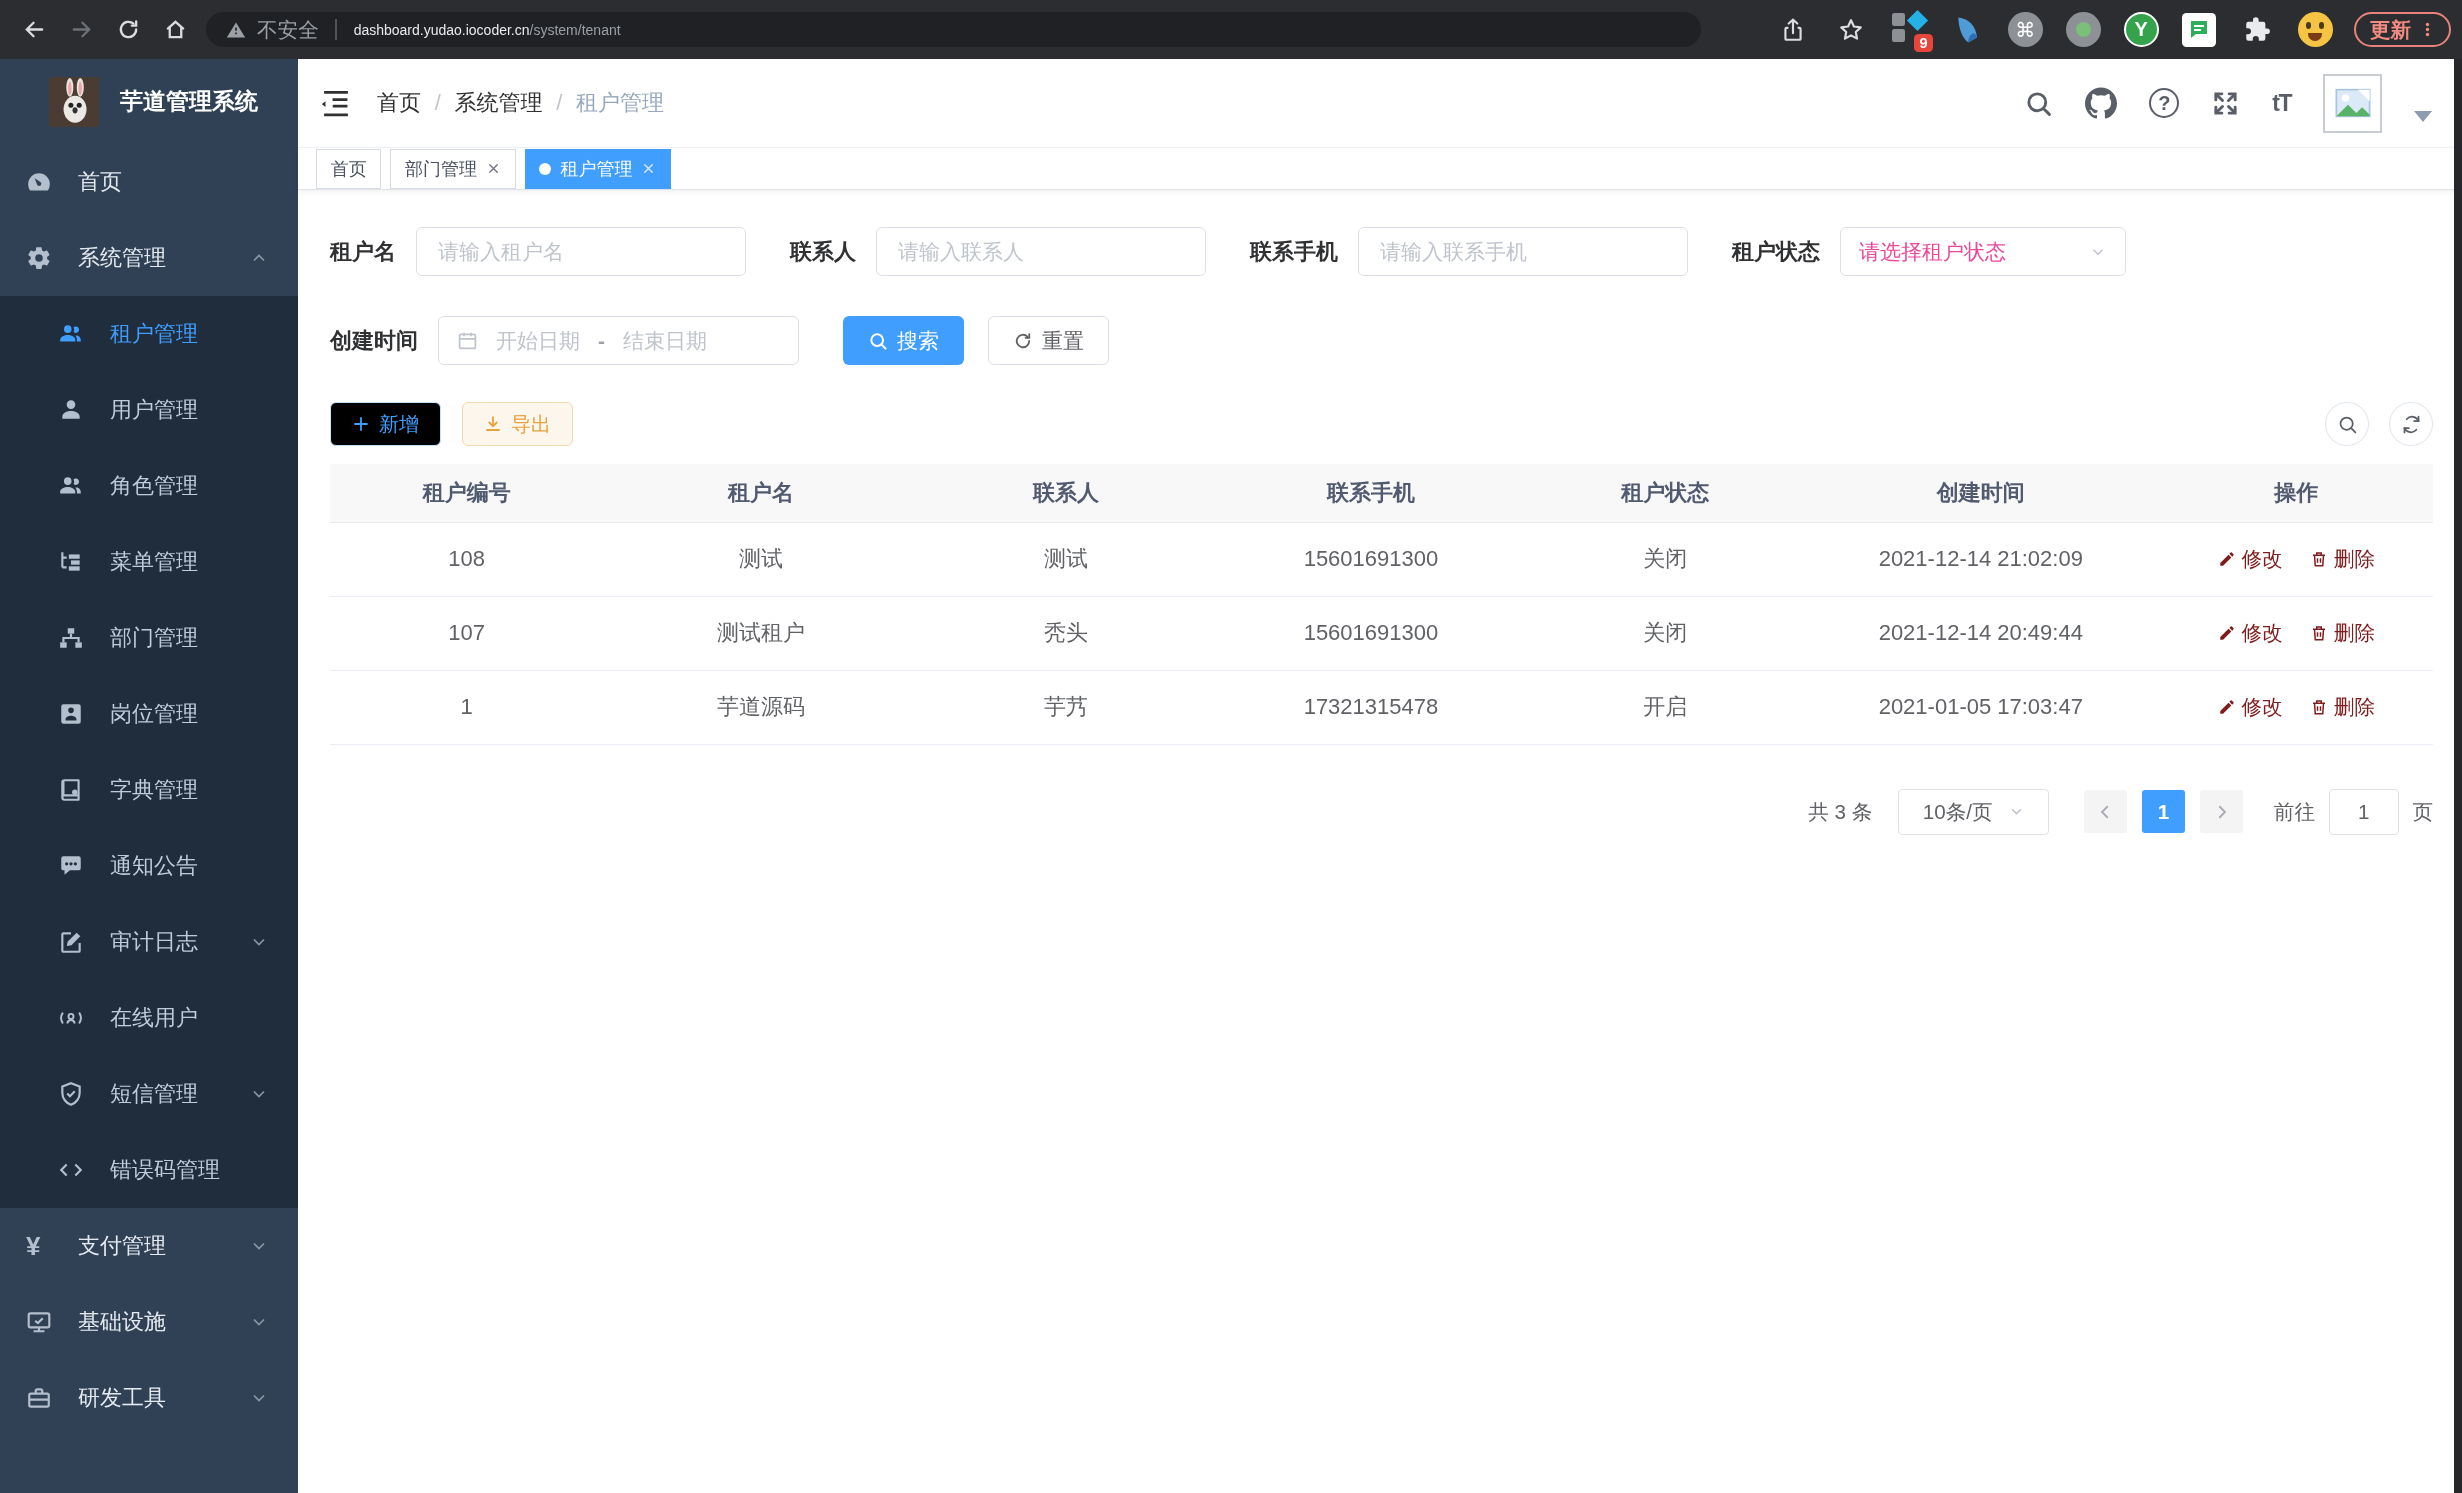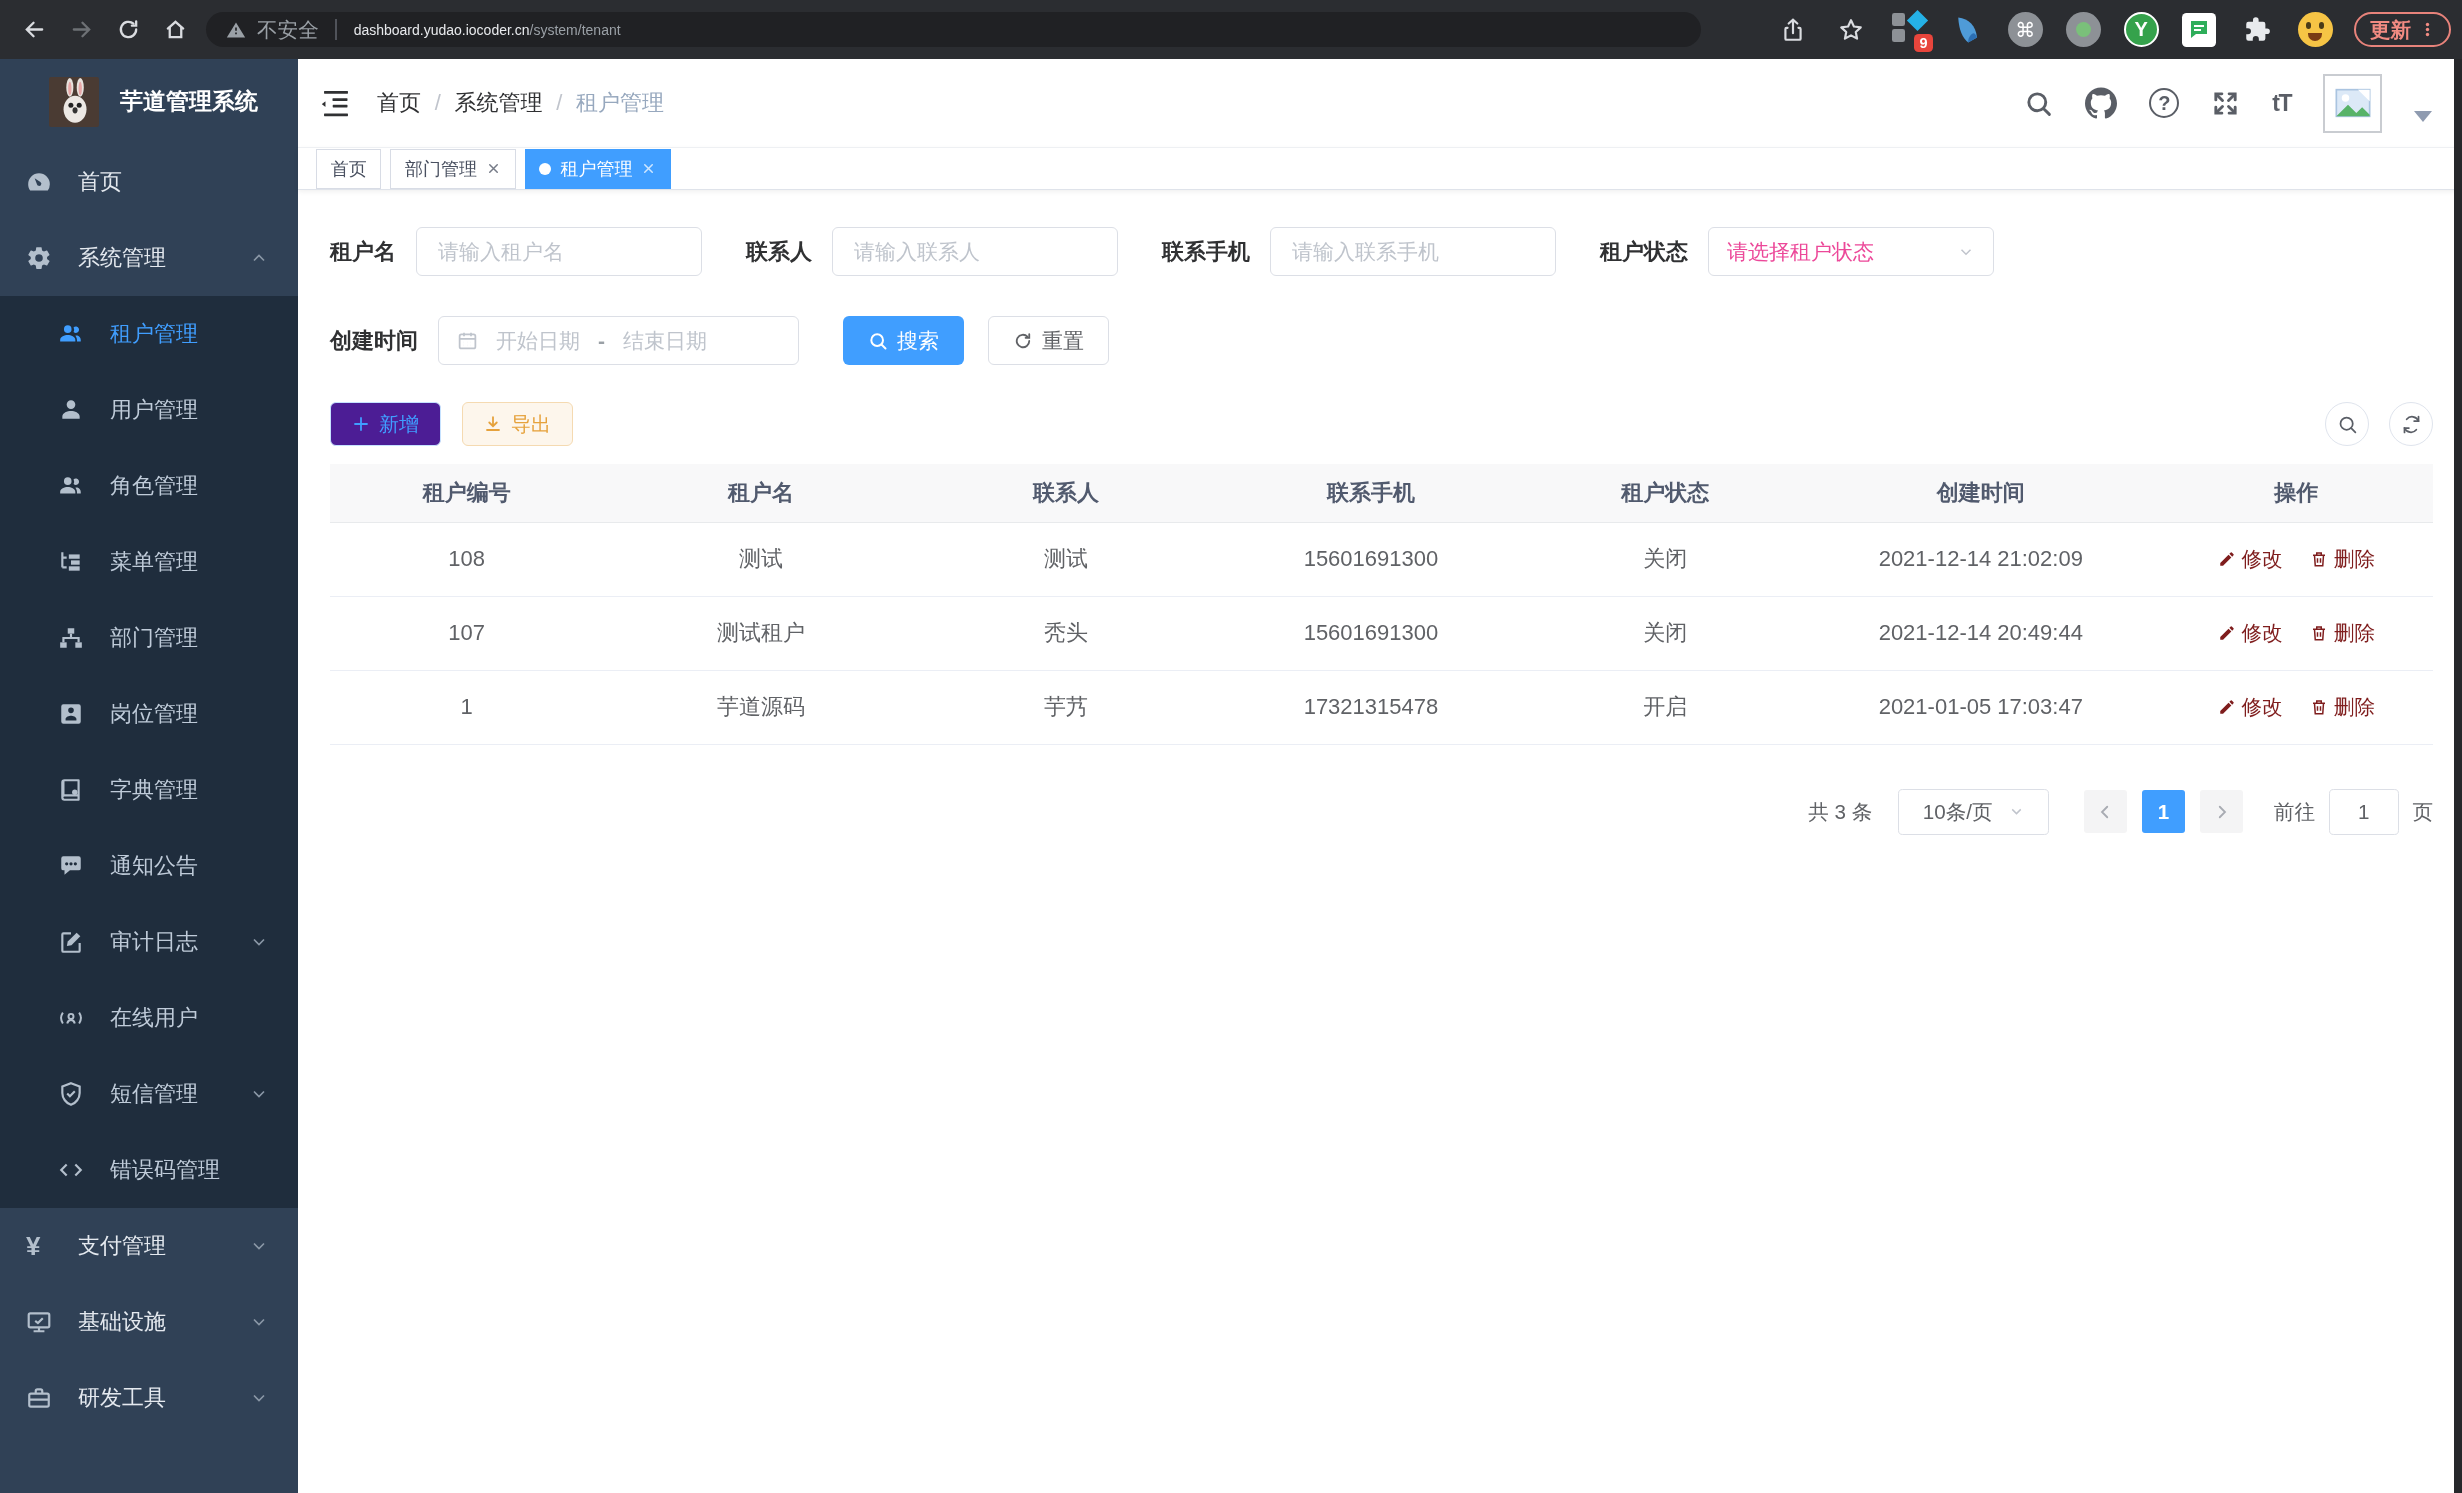"请输入租户名" .f-input { width: 286px -> 330px }
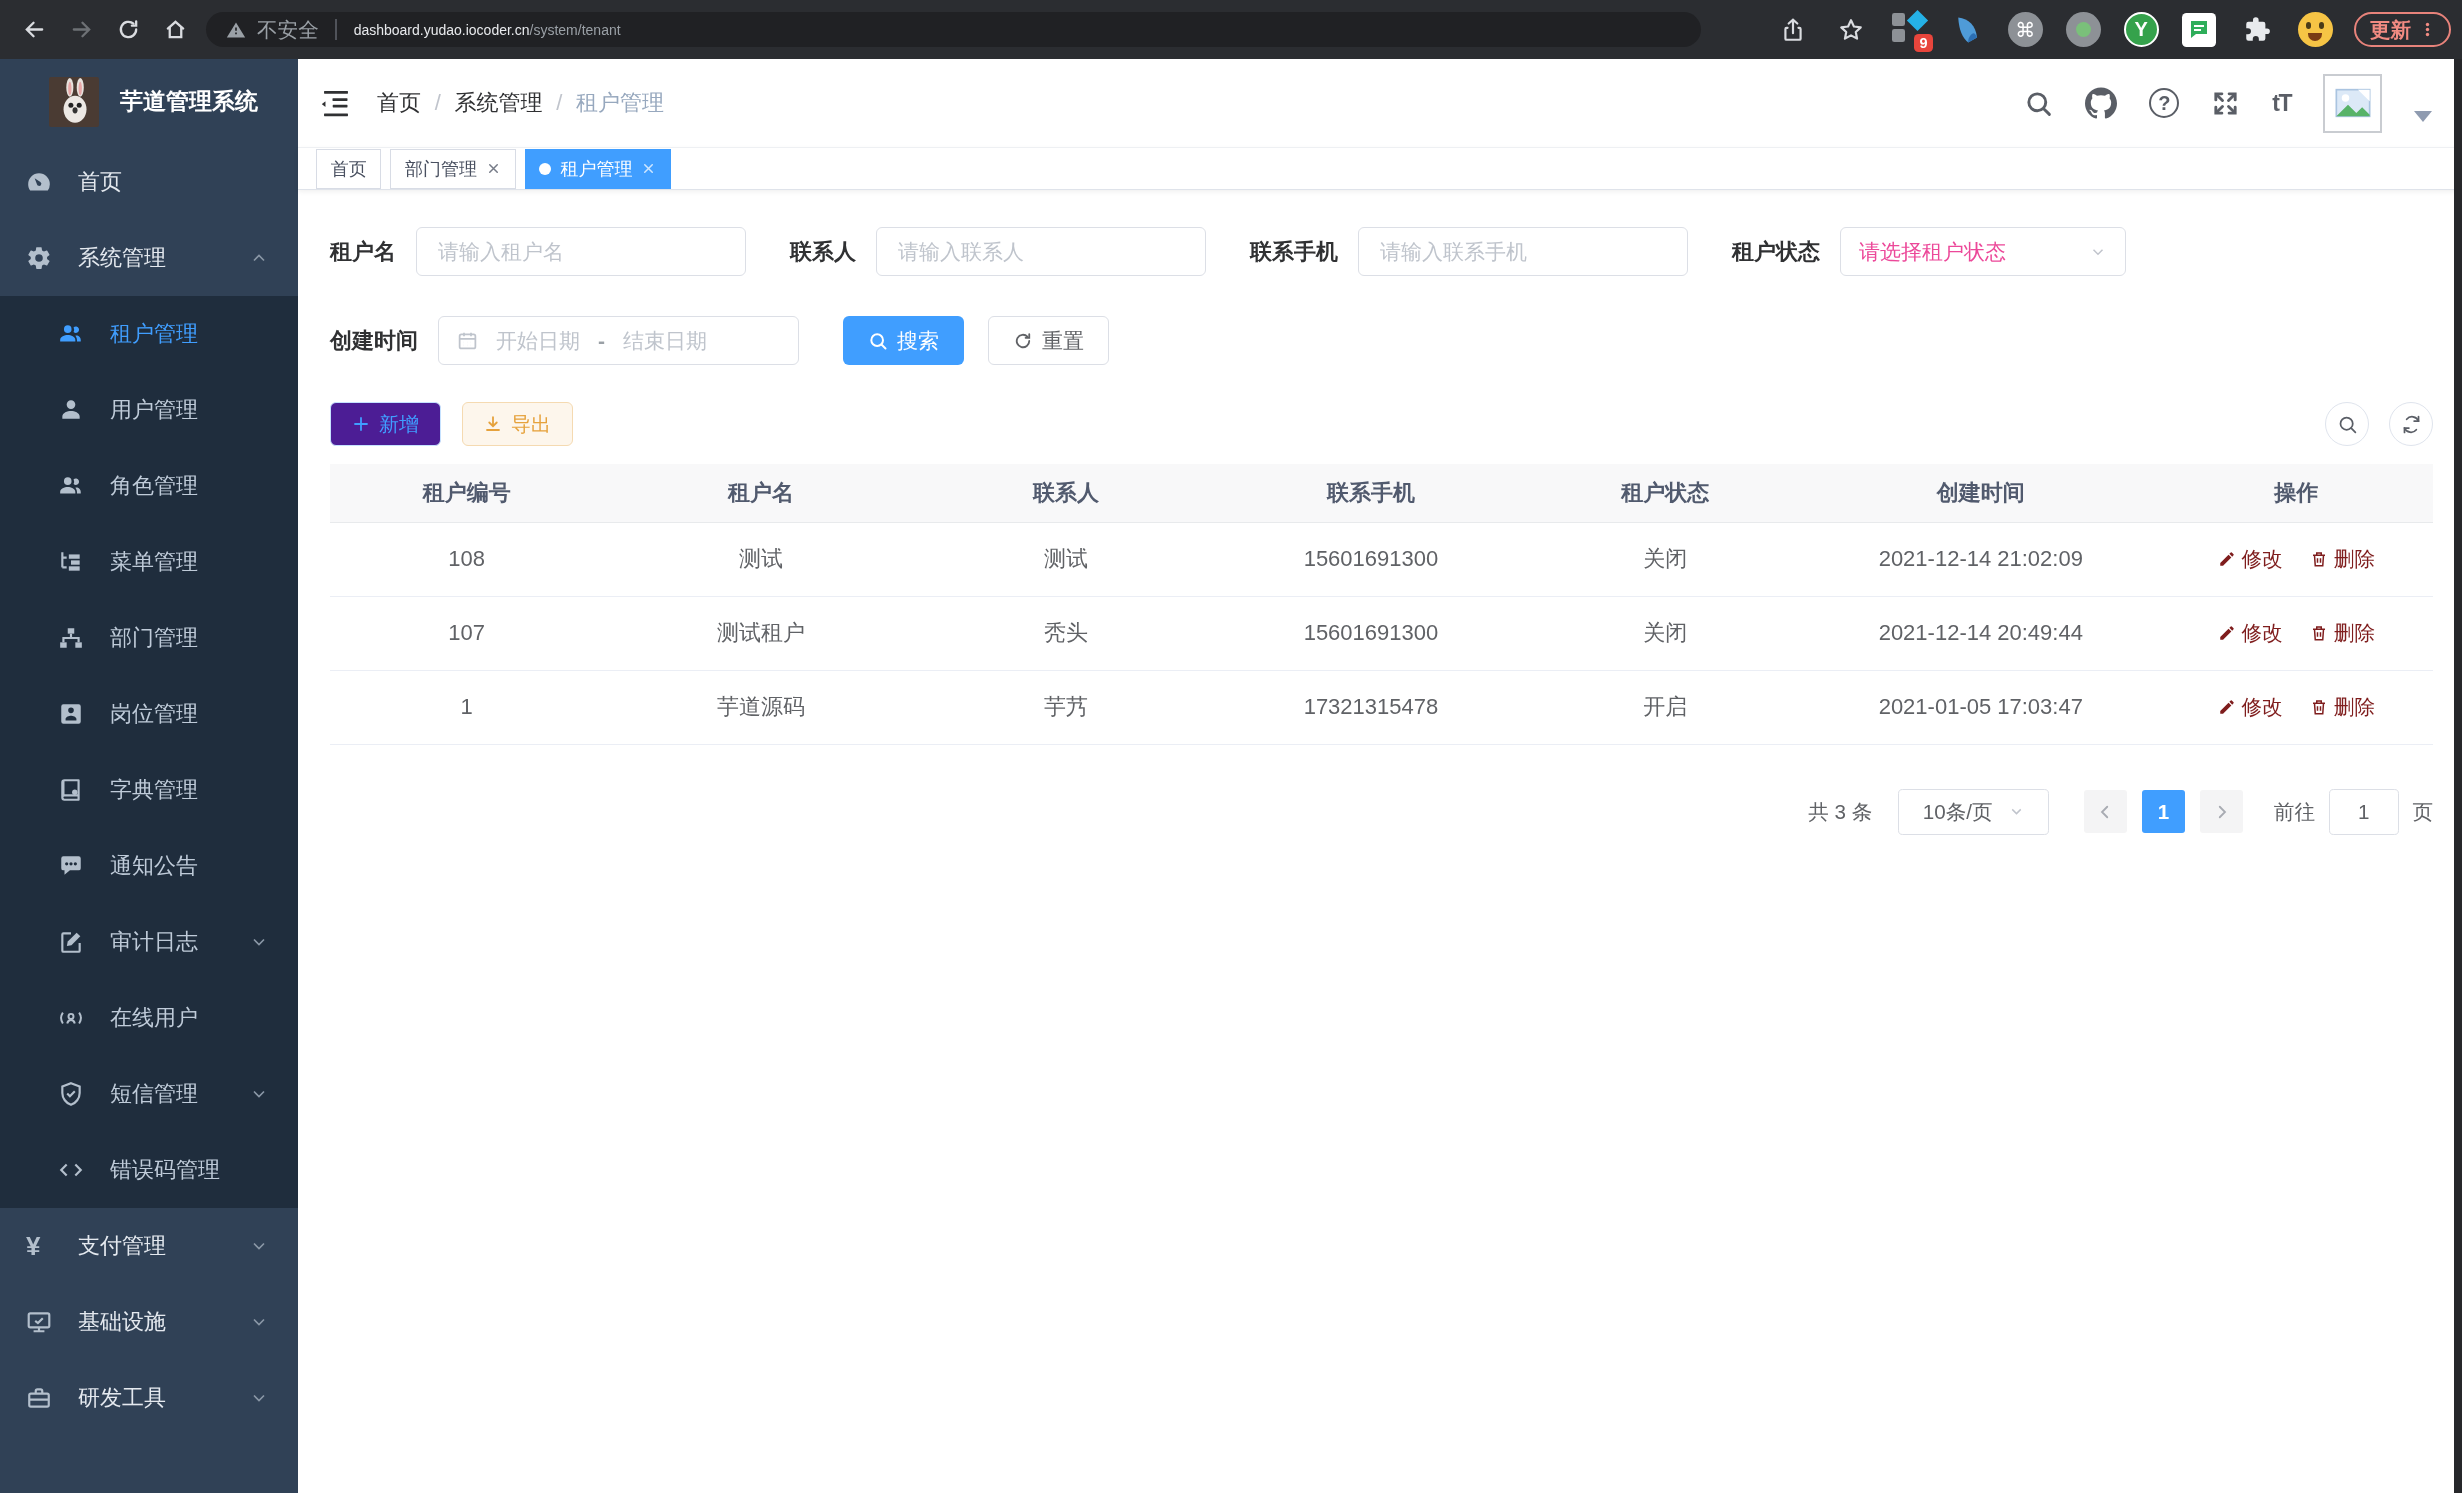"新增" .btn-add { background: #4c1d95 -> #000000 }
